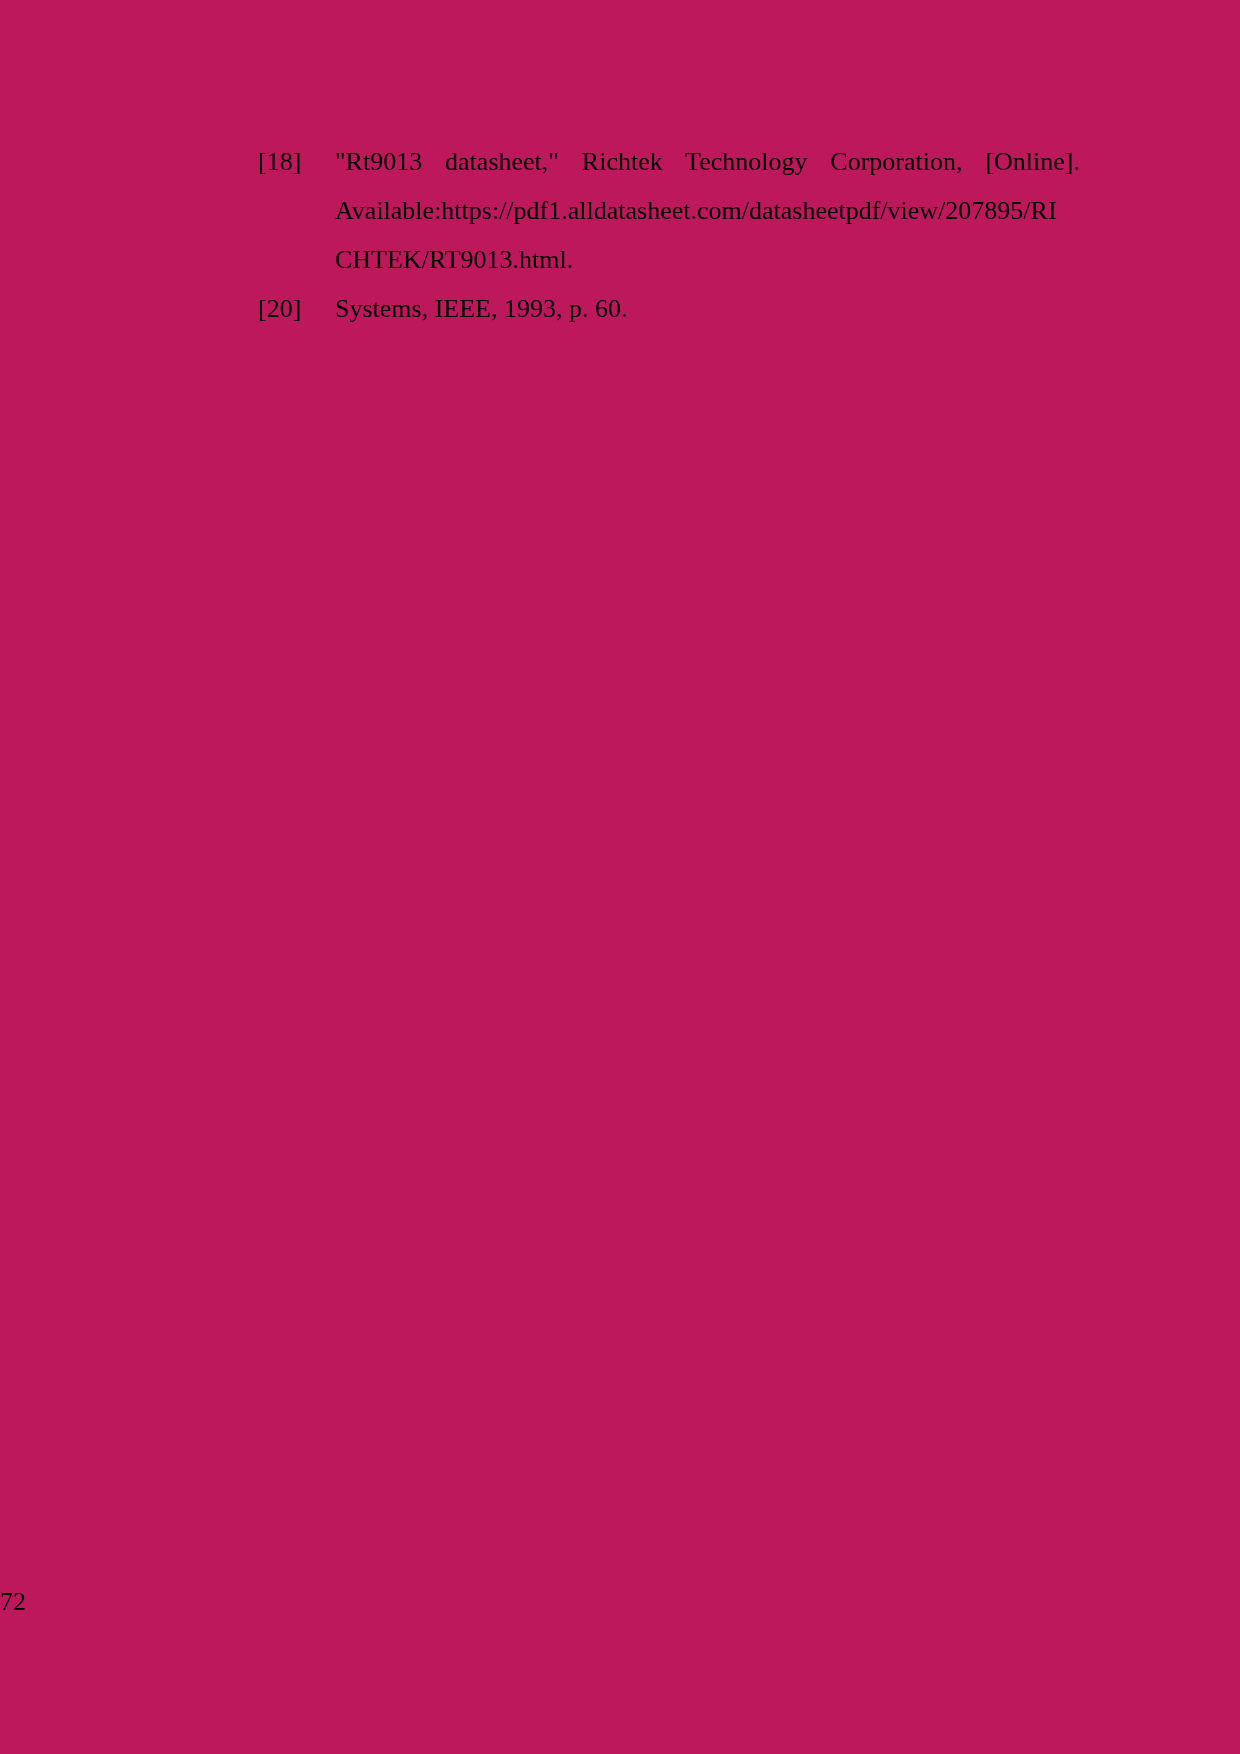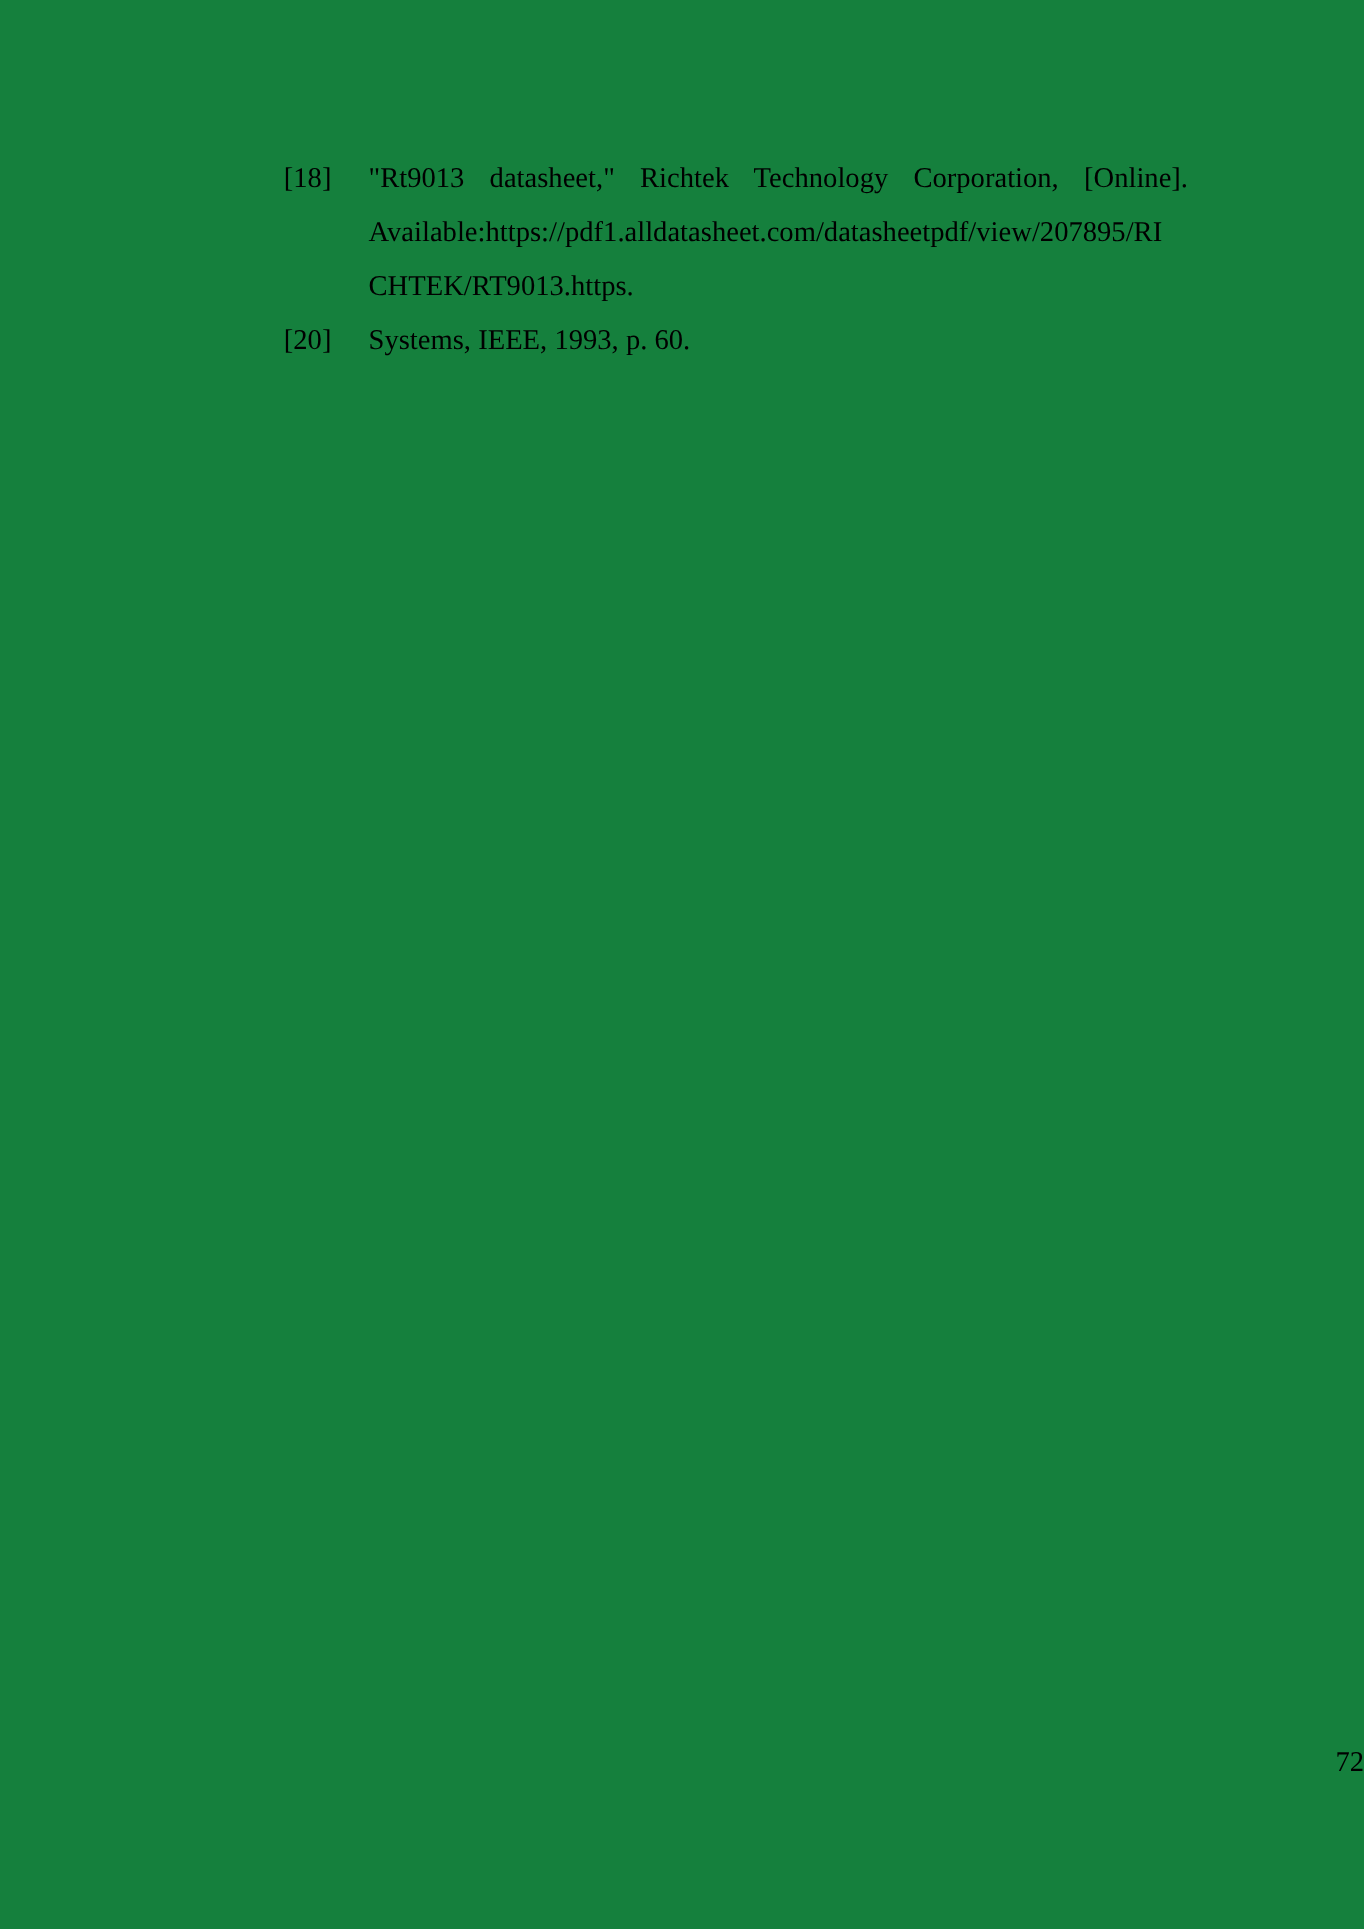"[18]" .page { background: #15803d -> #be185d }
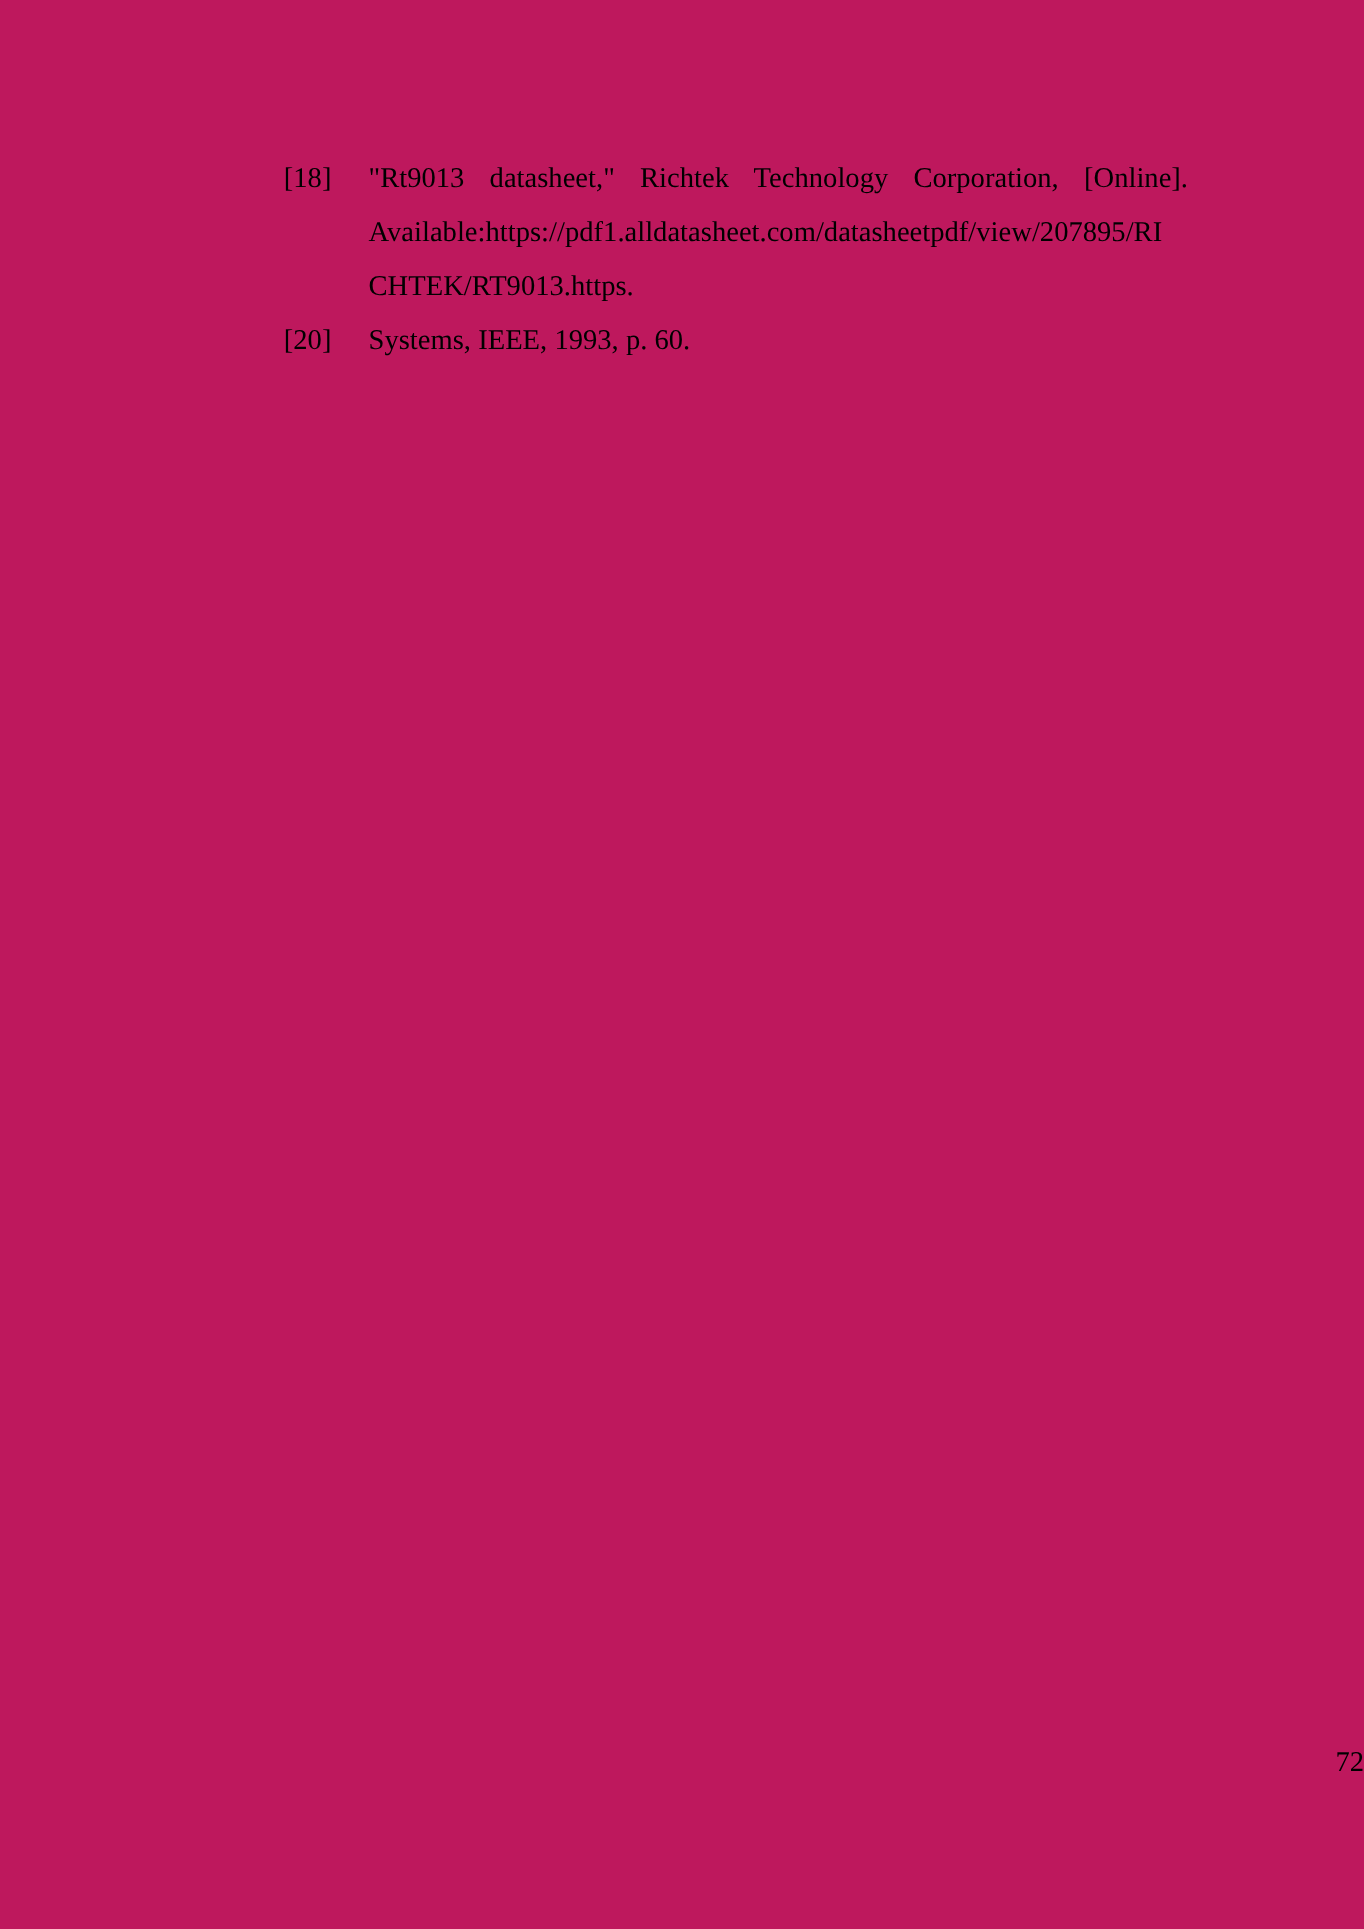"CHTEK/RT9013.https." div.ref-line { text: CHTEK/RT9013.https -> CHTEK/RT9013.html }
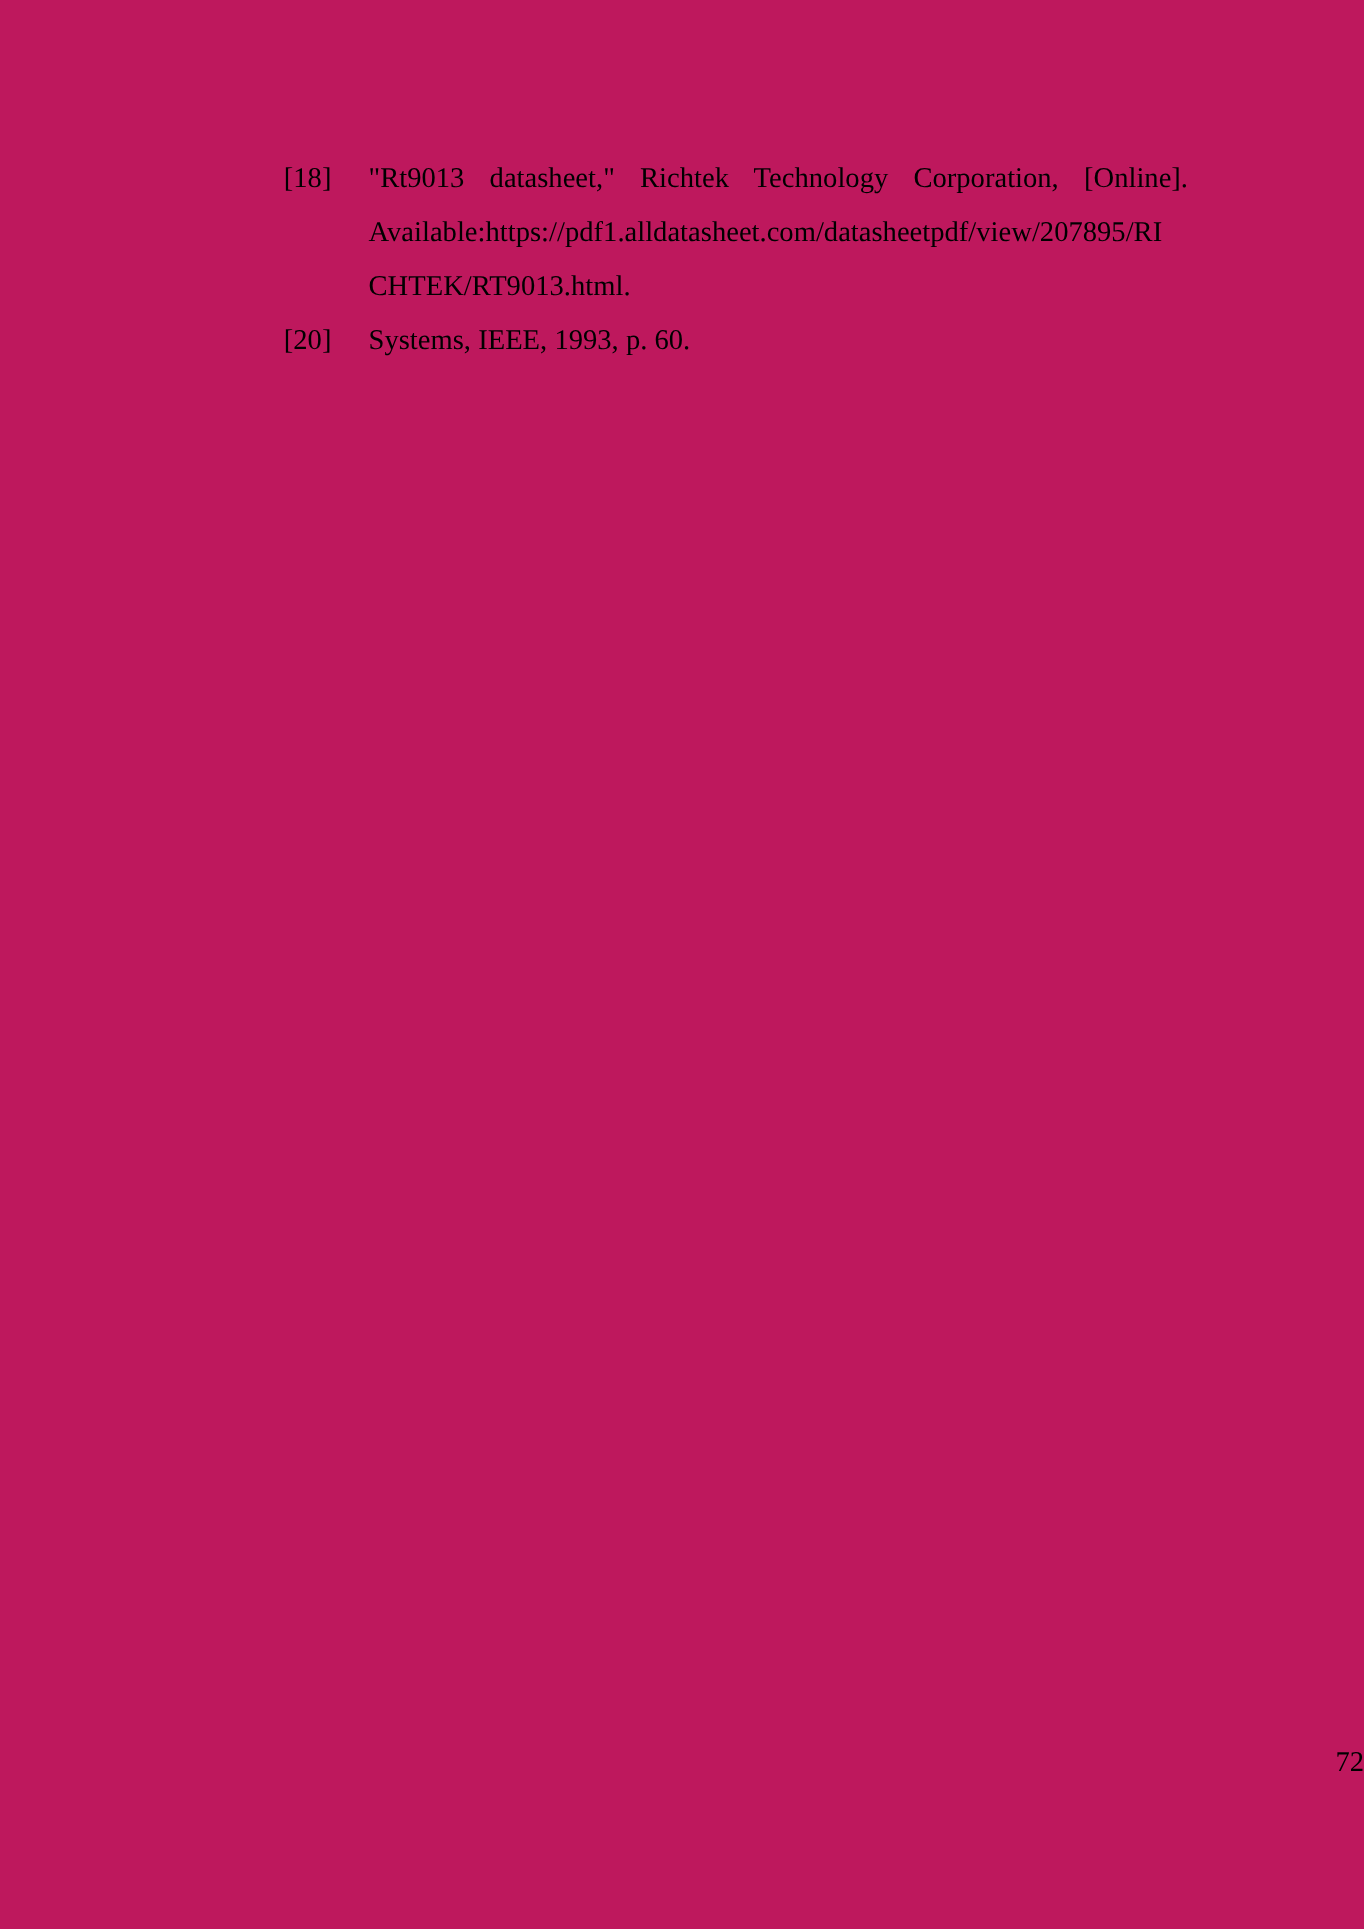"72" .page-footer { text-align: right -> left }
